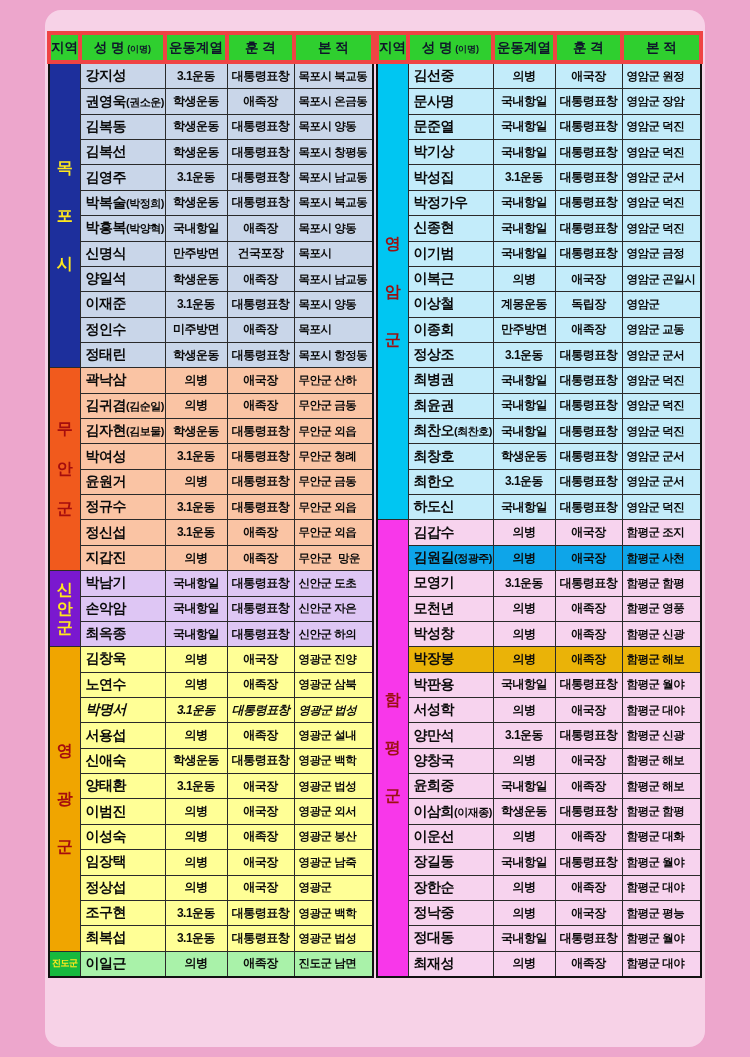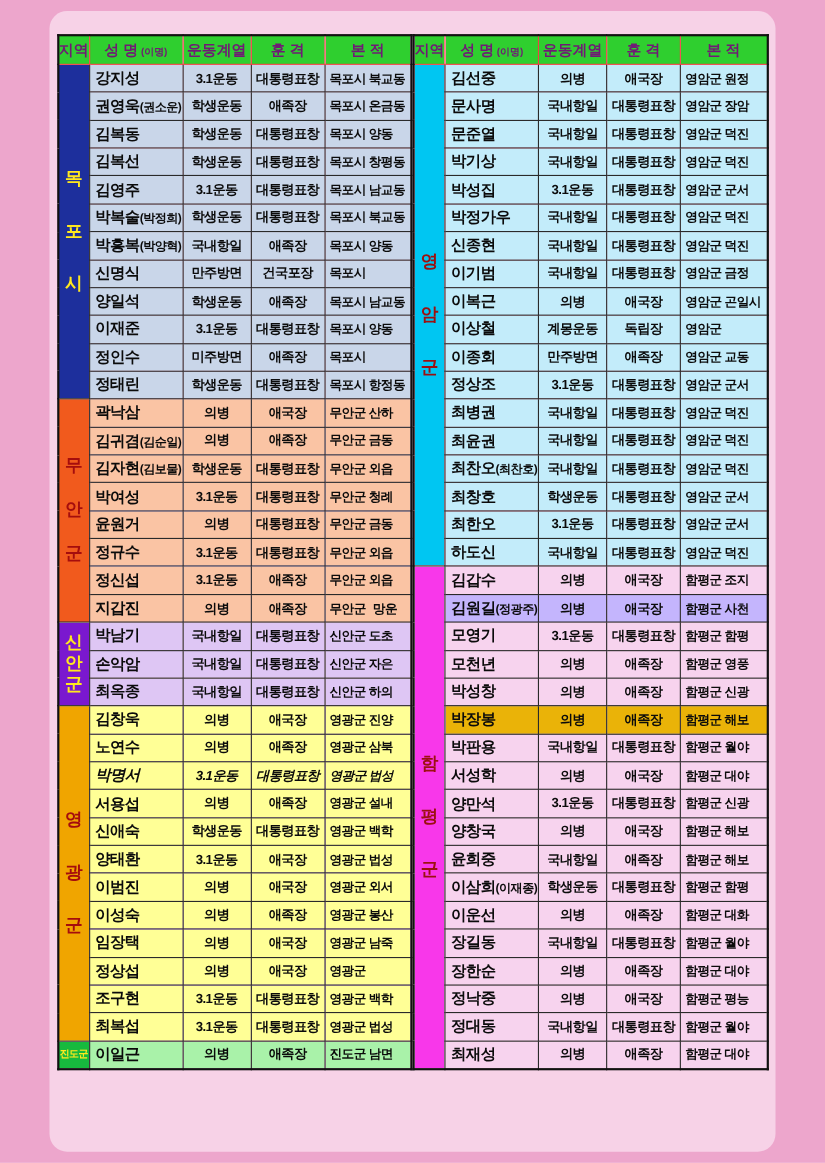"지역" th { border: 1px solid #ef4444 -> 4px solid #ef4444; color: #701a75 -> #0f172a }
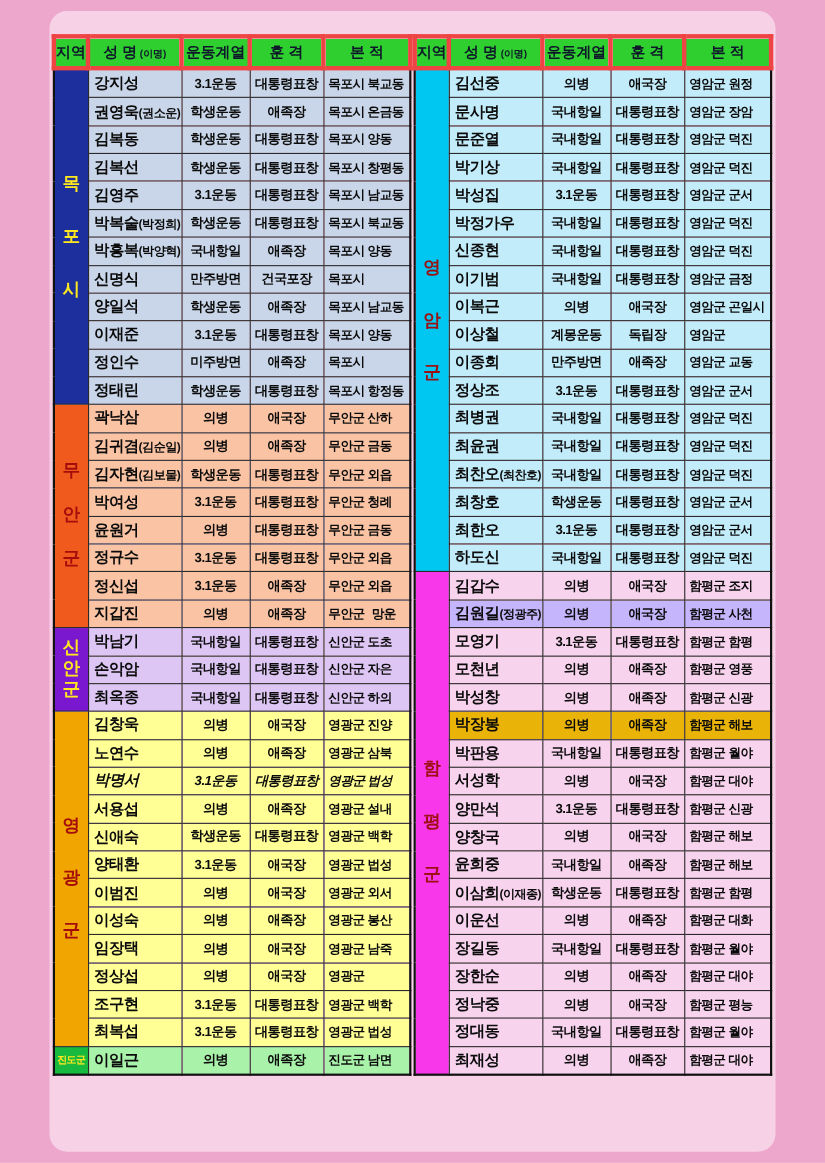"김원길(정광주)" tr { background: #c4b5fd -> #0ea5e9 }
